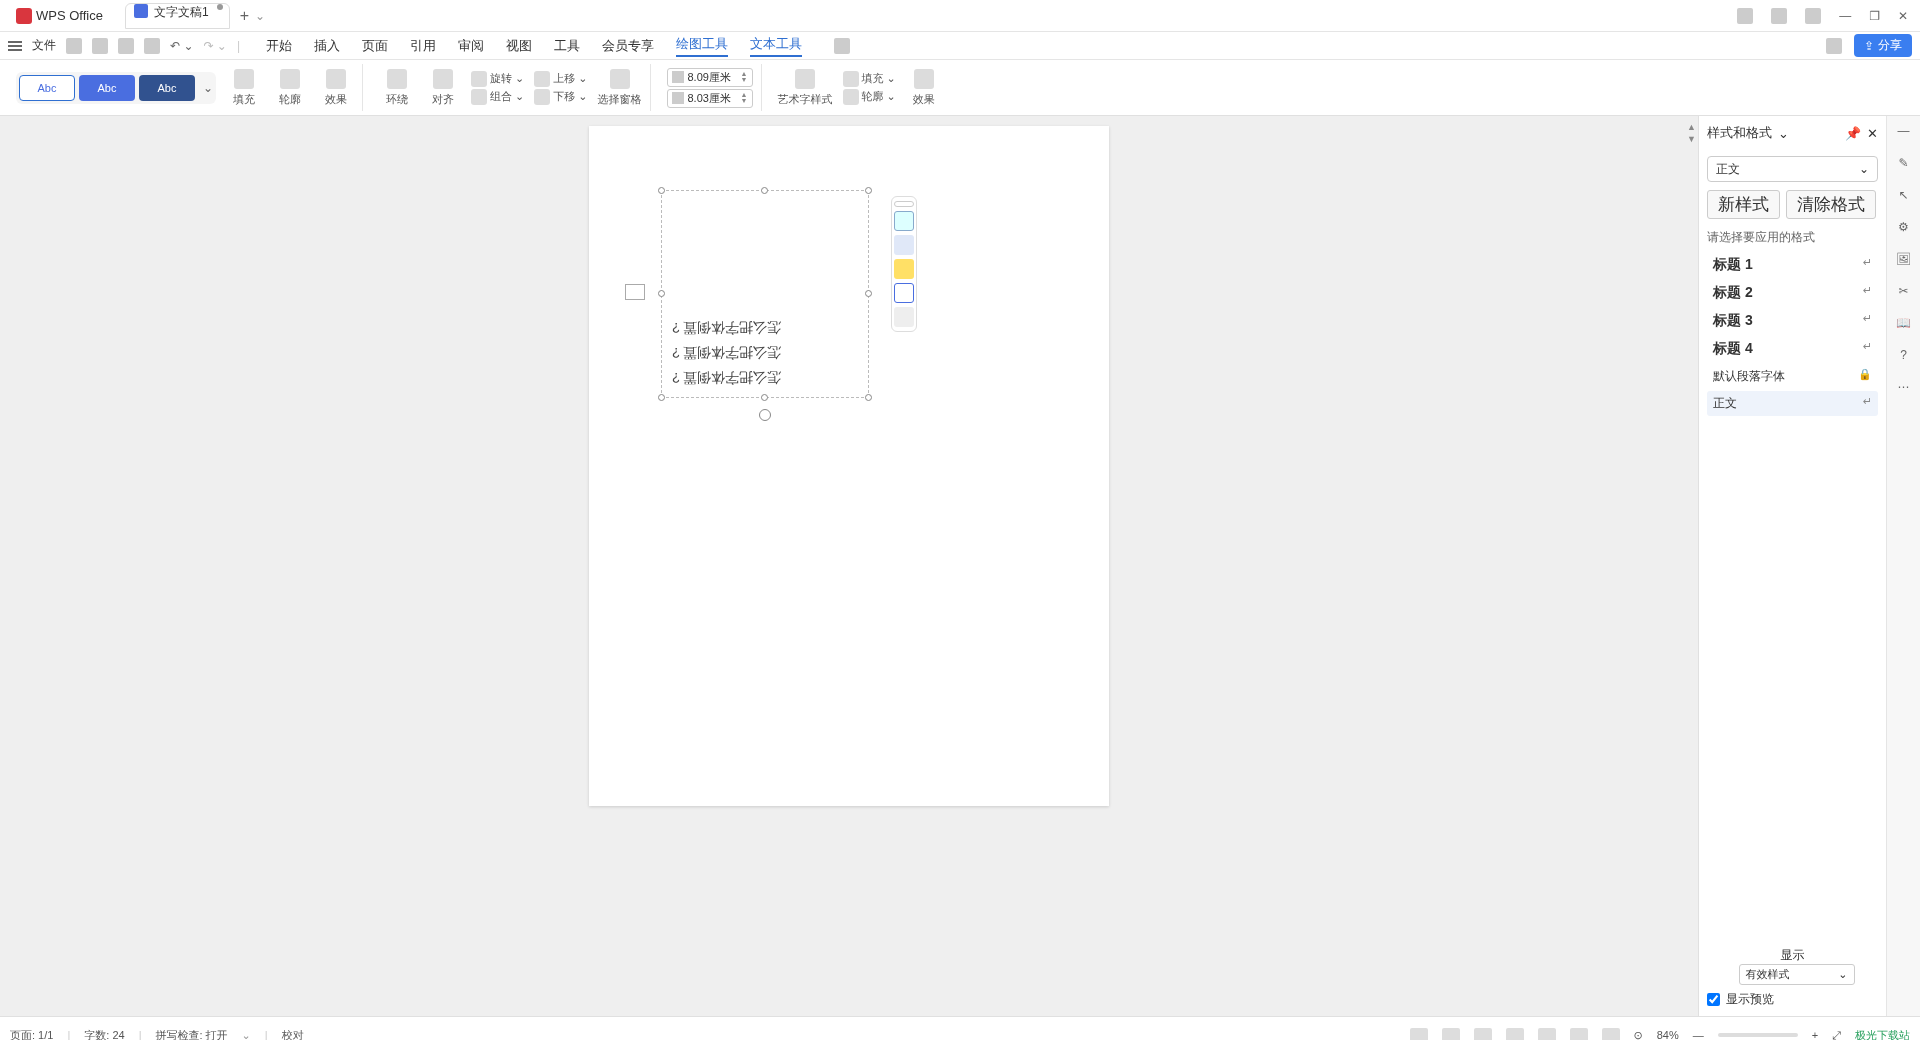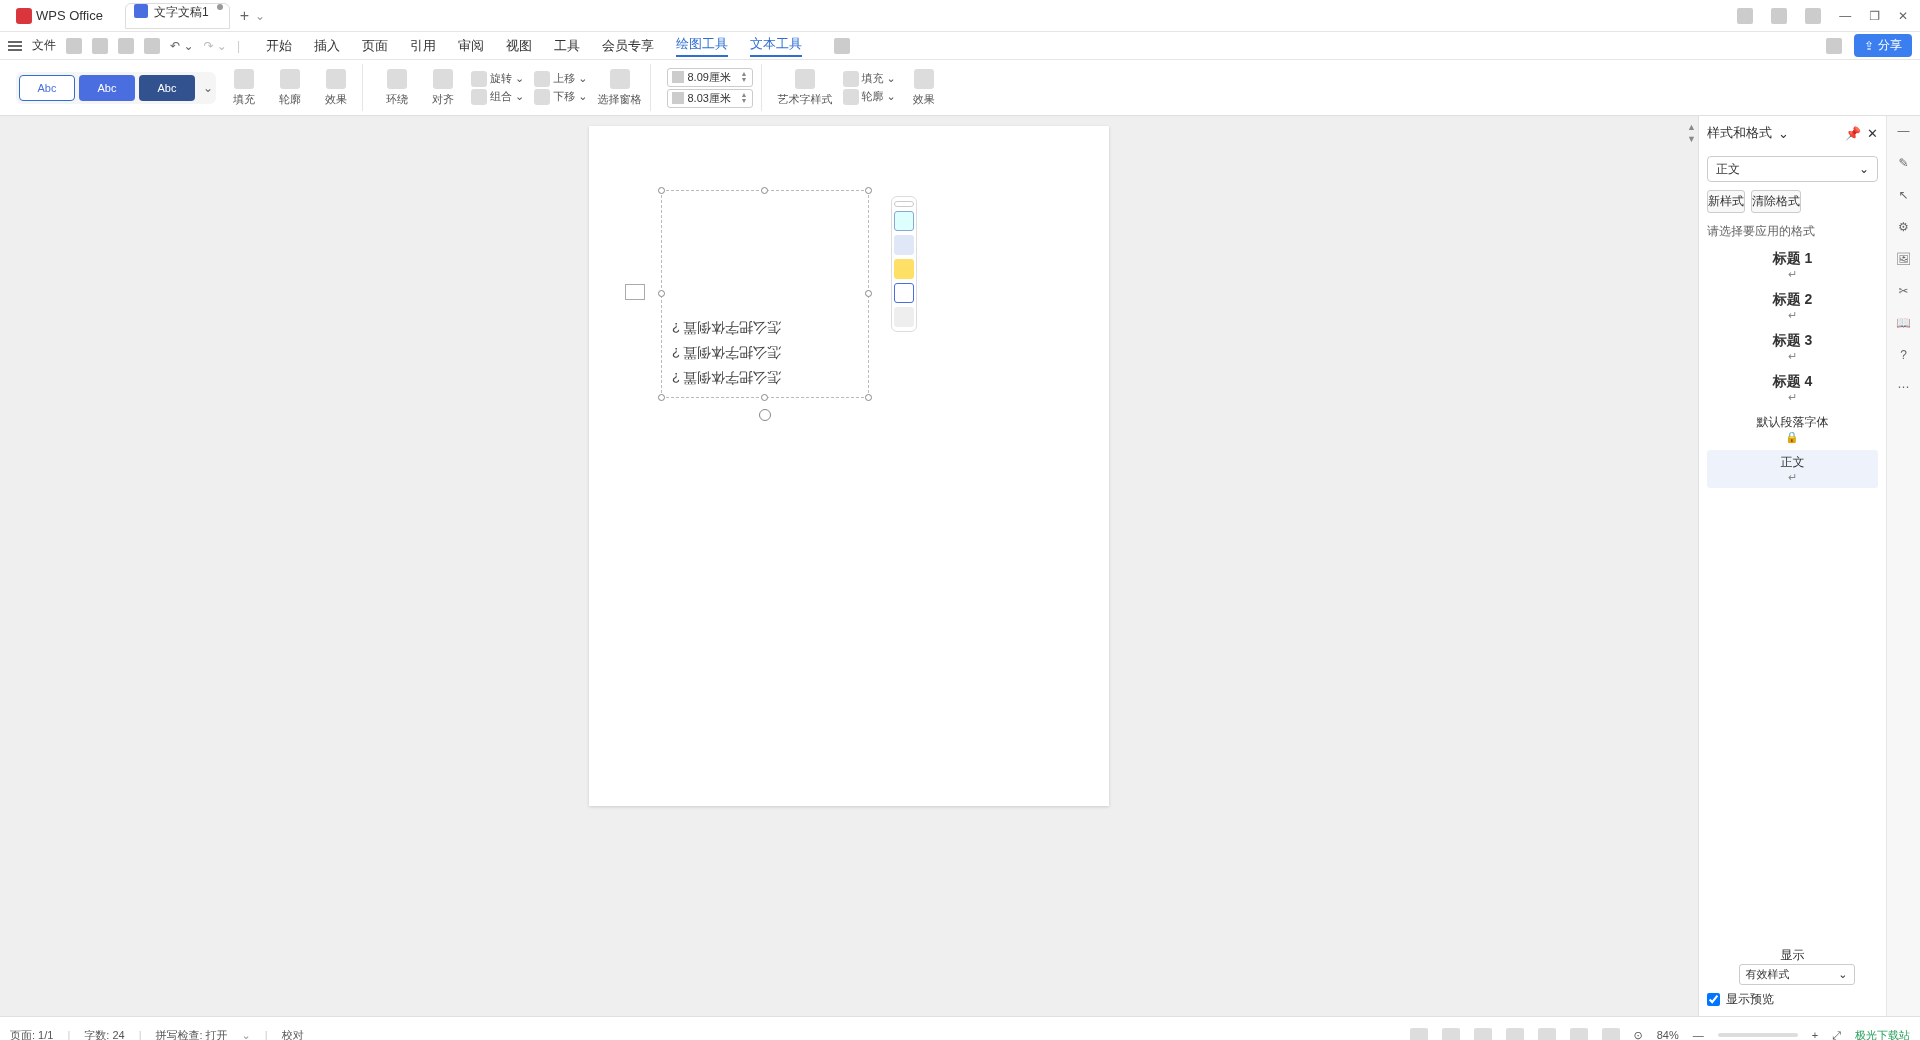"新样式" .chip { font-size: 12px -> 17px; padding: 2px 0 -> 2px 10px }
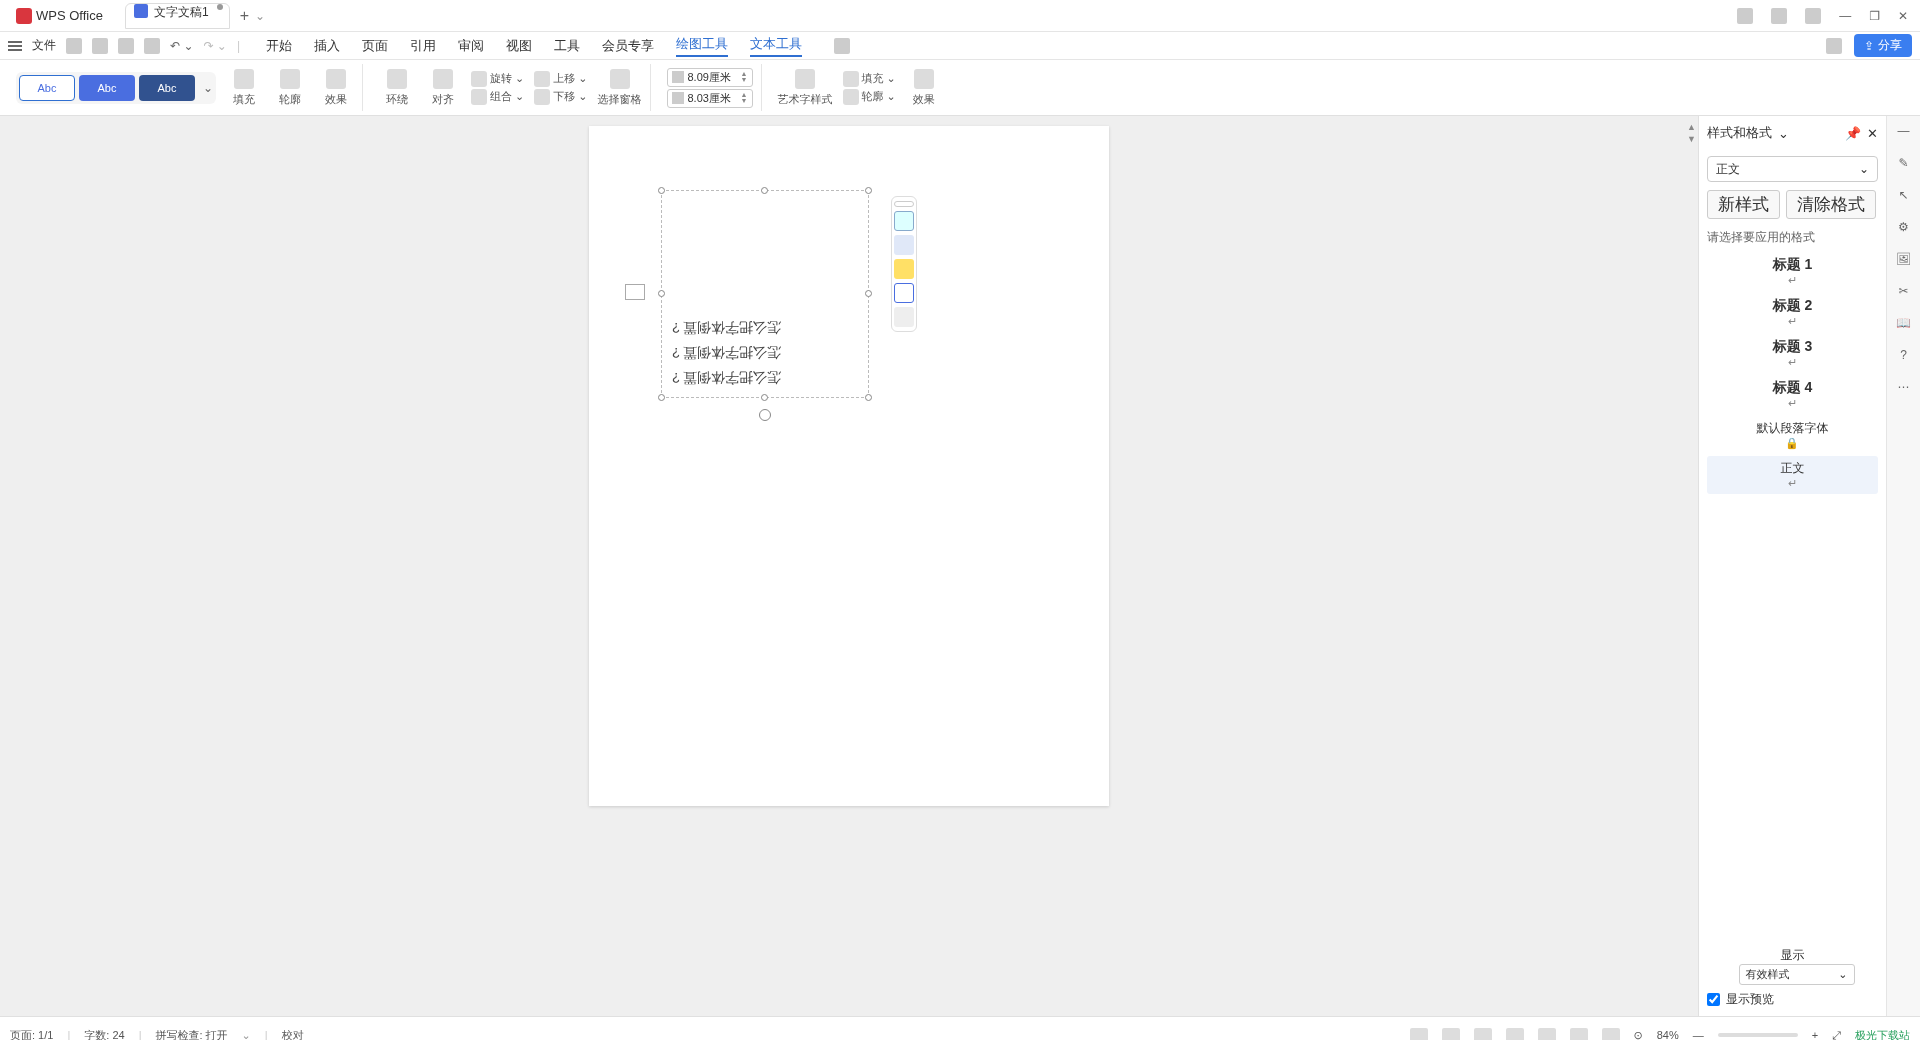"标题 1" .style-row { align-items: center -> flex-start; flex-direction: column -> none }
